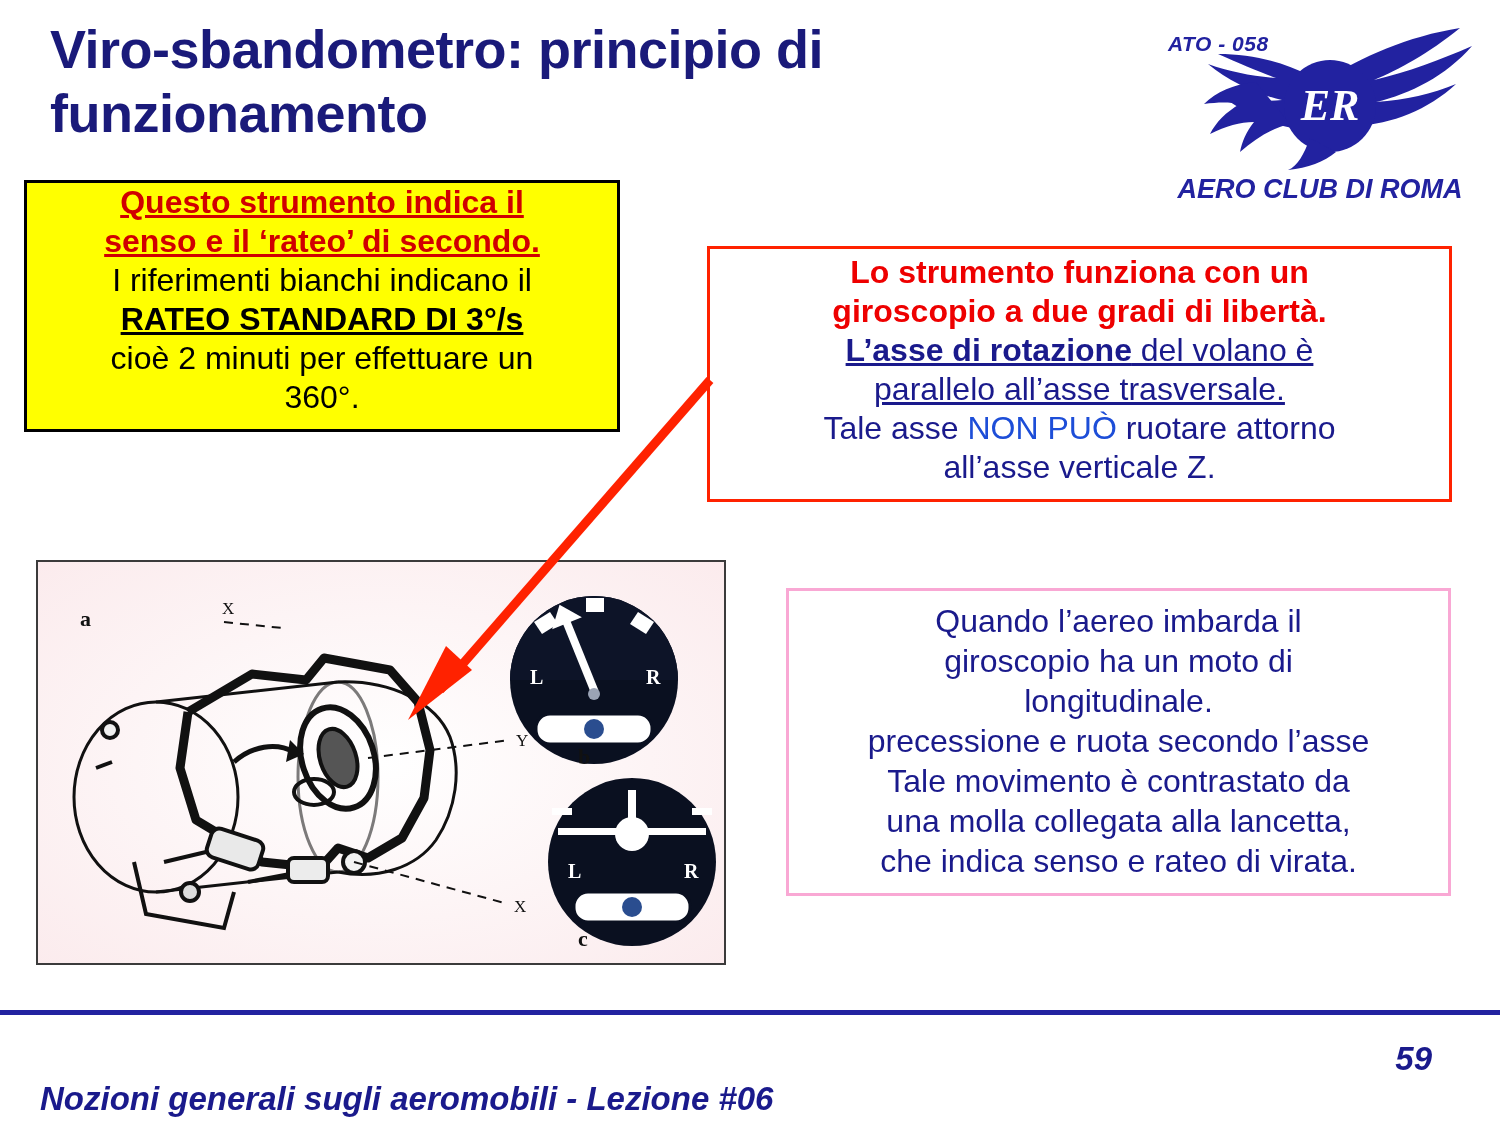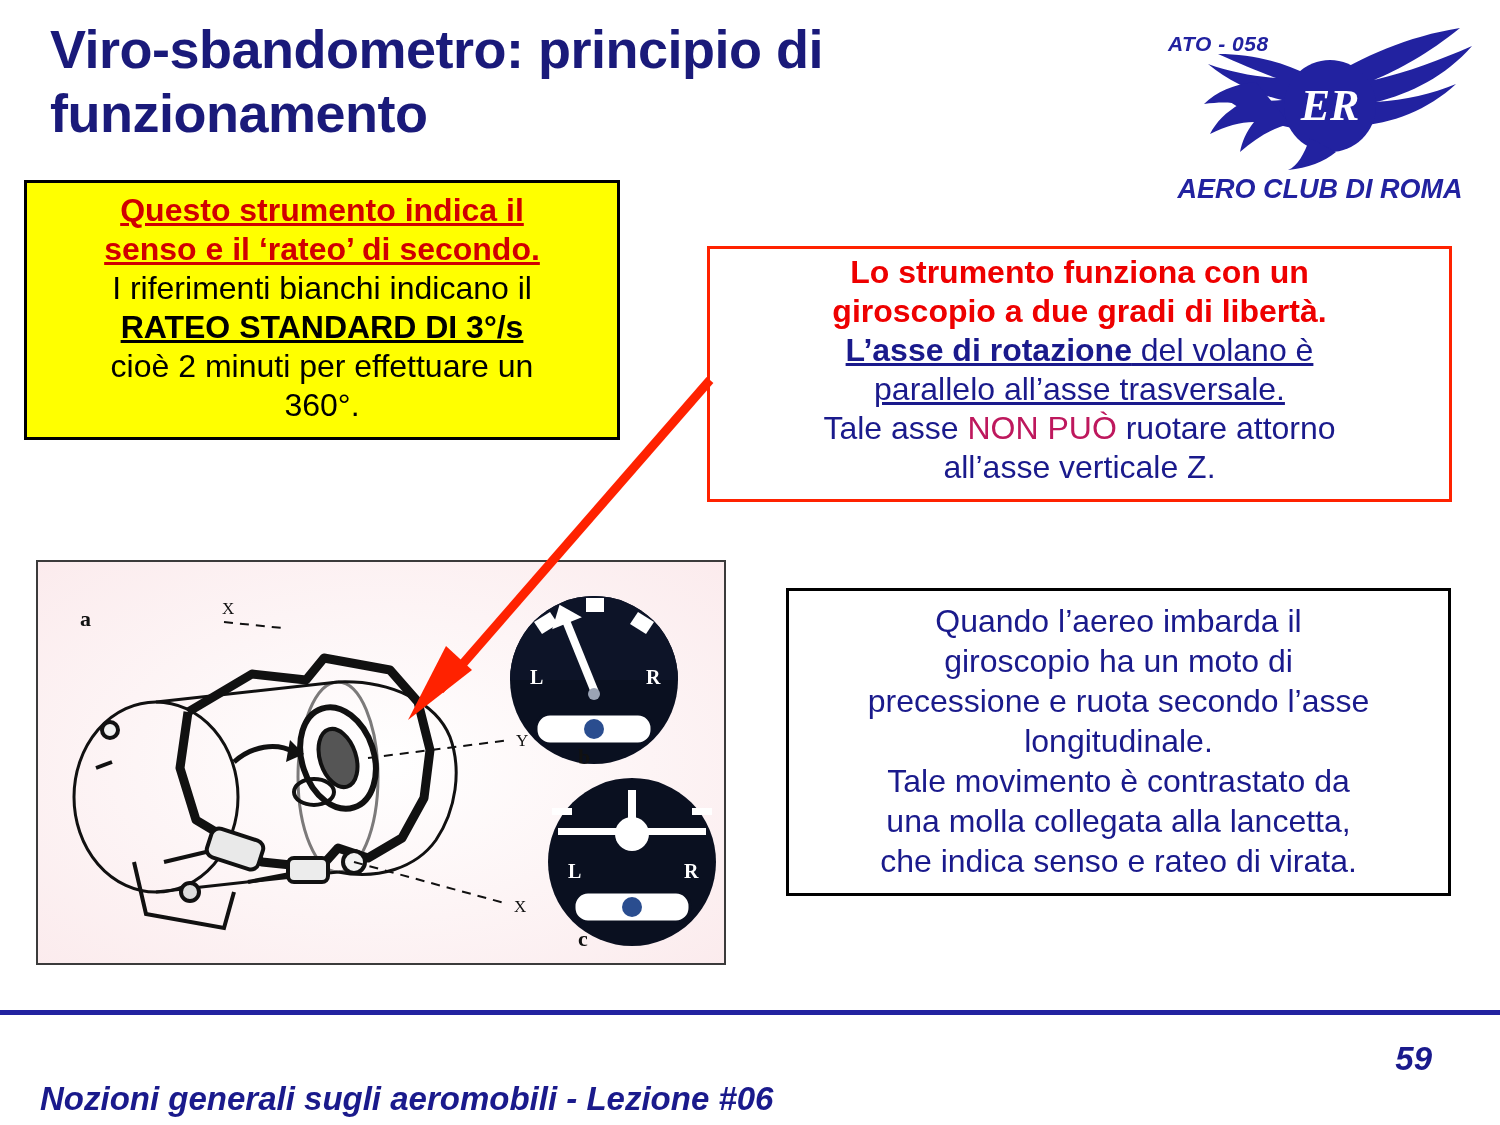"Questo strumento indica il" #yellow-box { padding: 8px 10px 12px 10px -> 0 10px 12px 10px }
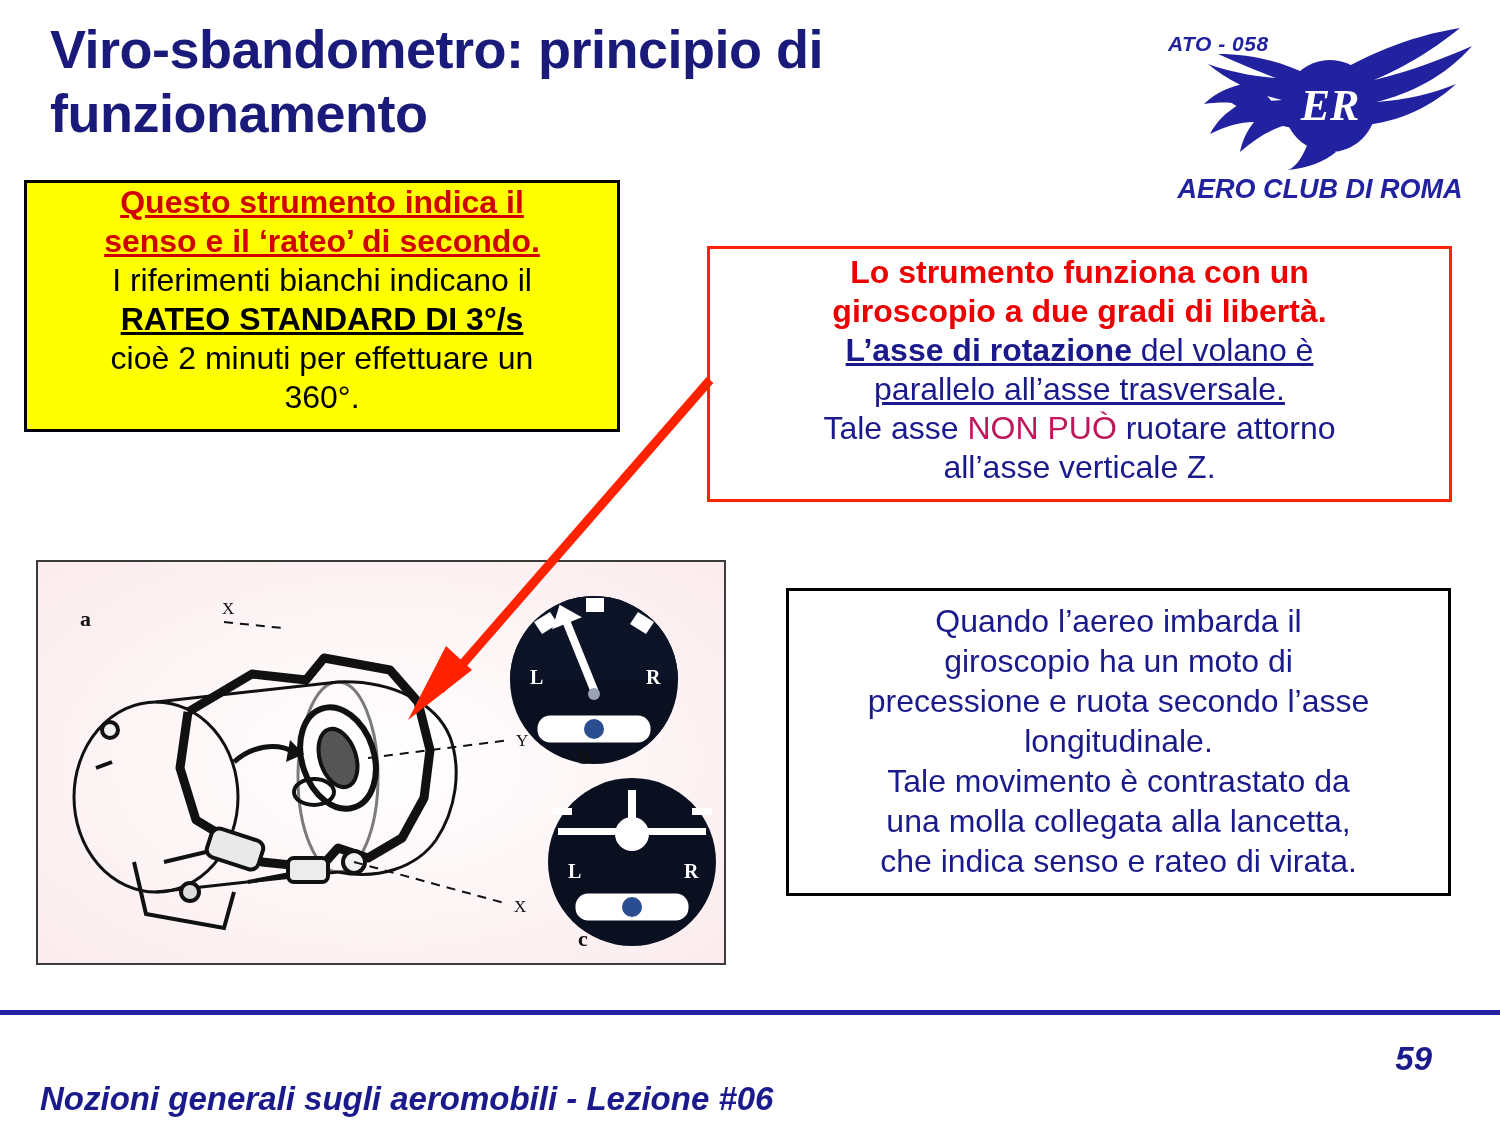"NON PUÒ" #red-box .red-plain { color: #be185d -> #1d4ed8 }
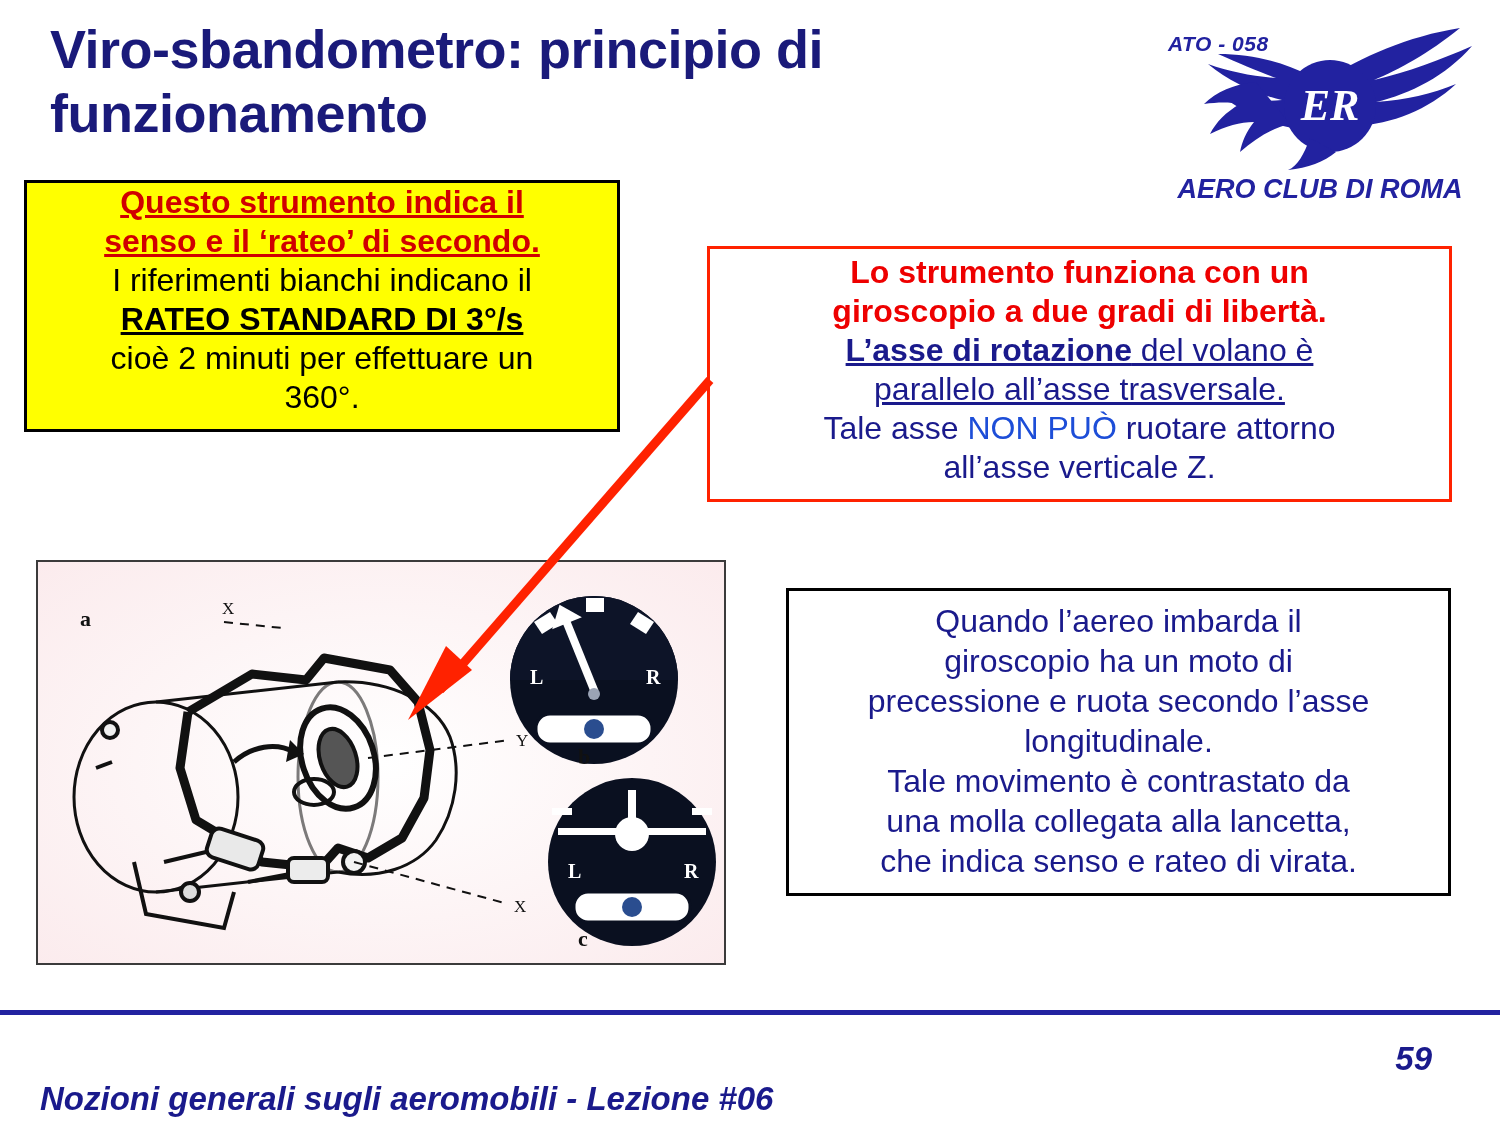"Quando l’aereo imbarda il" #blue-box { border: 3px solid #000000 -> 3px solid #f9a8d4 }
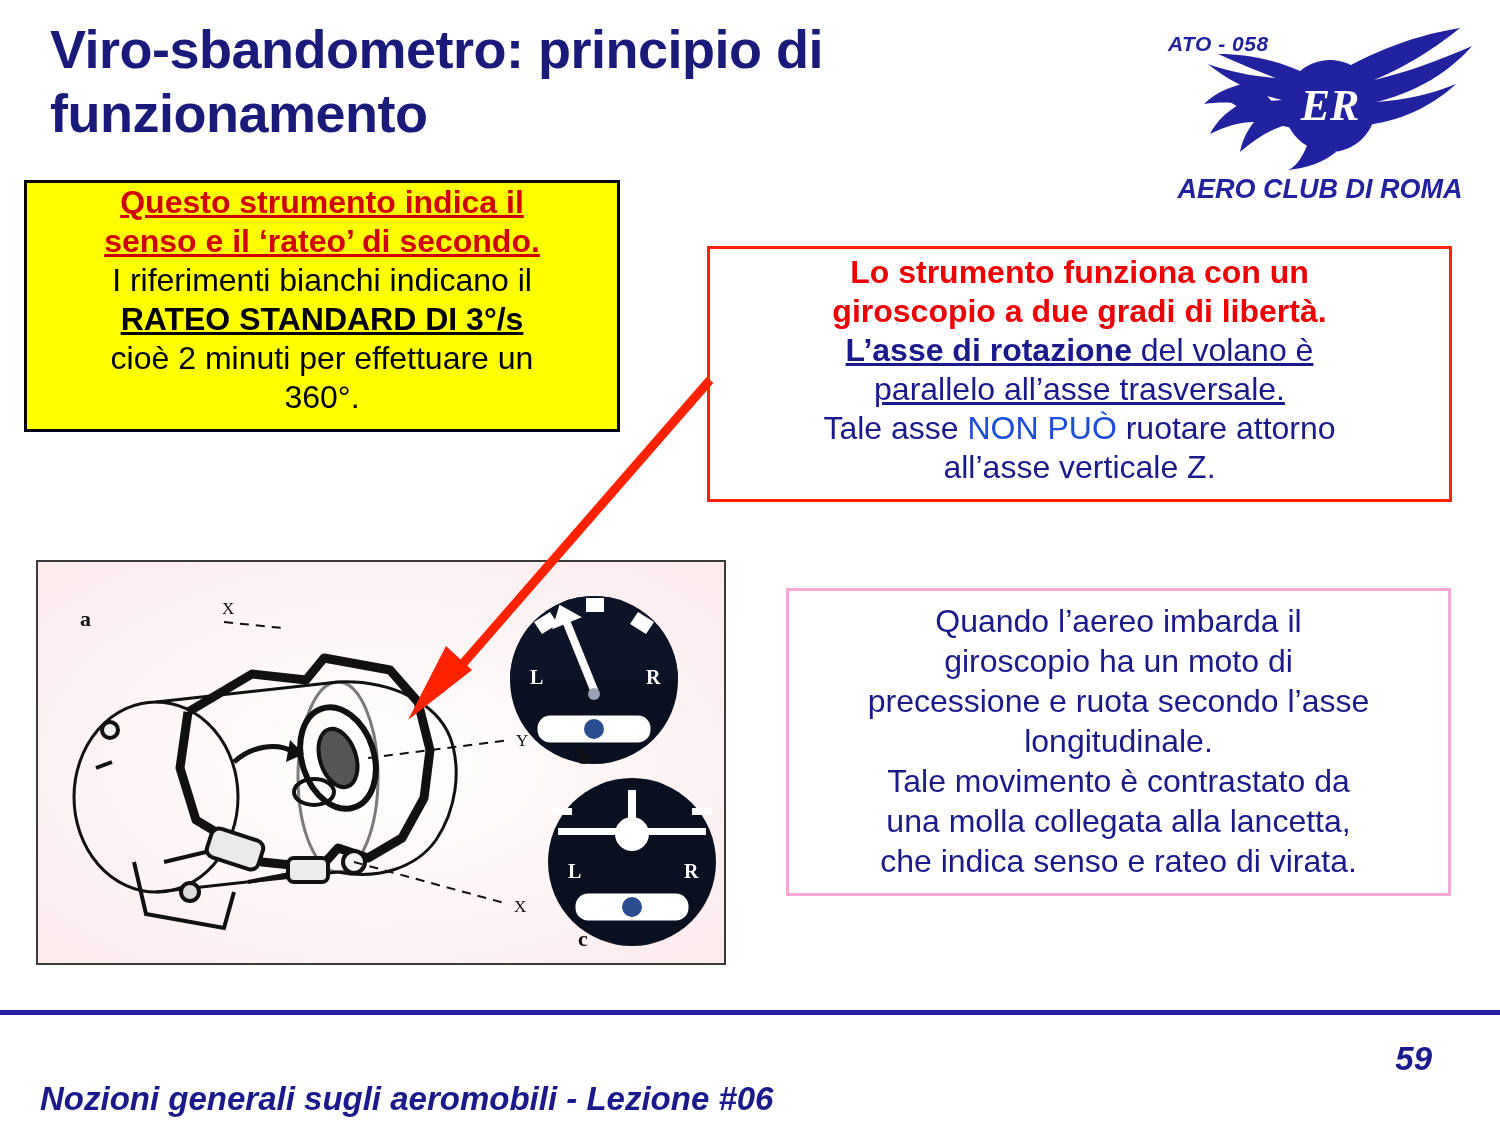"precessione e ruota secondo l’asse" div { order: before "longitudinale." -> after "longitudinale." }
